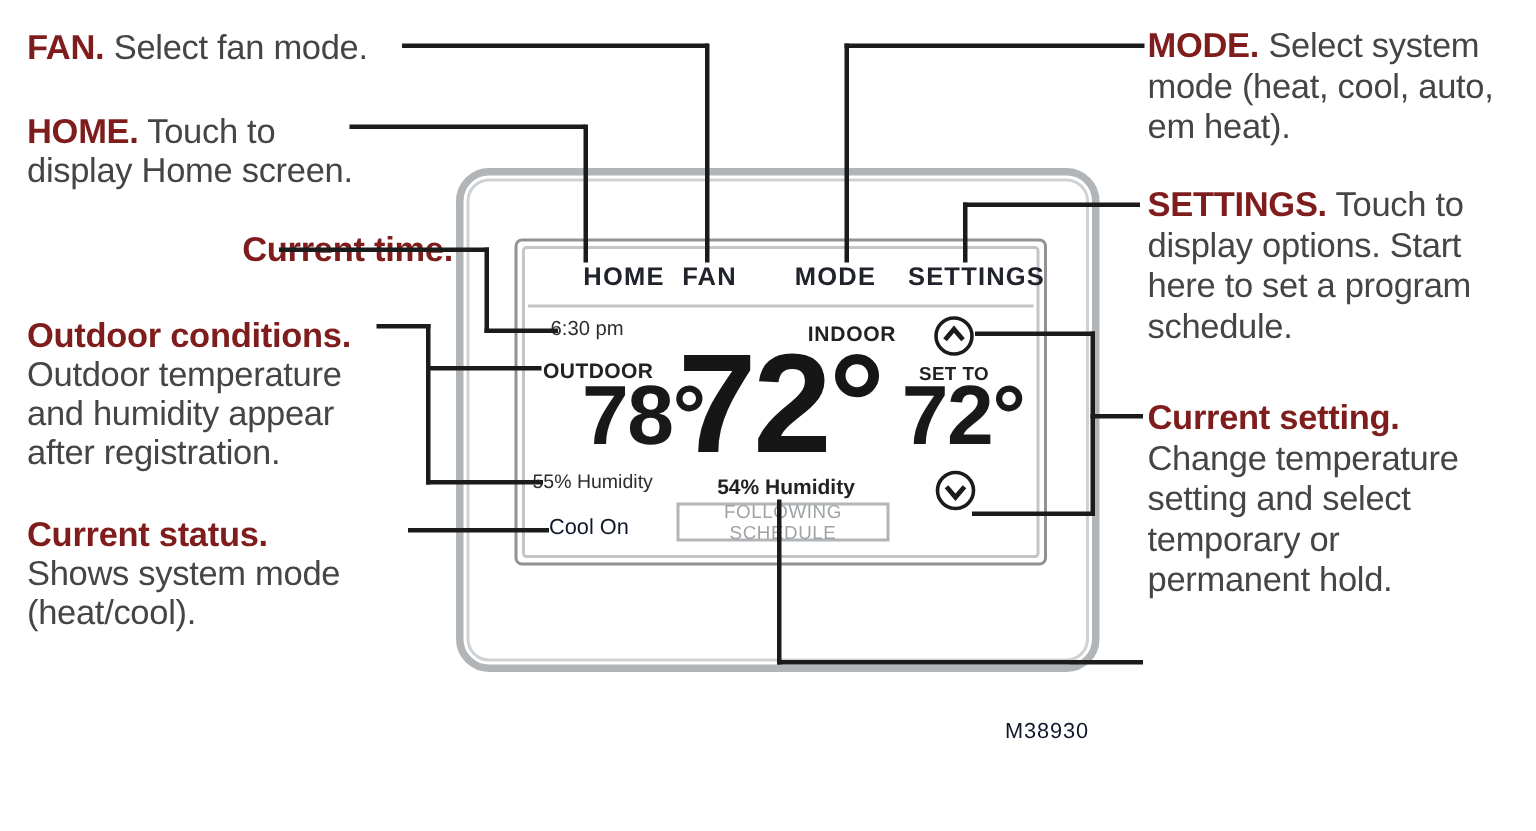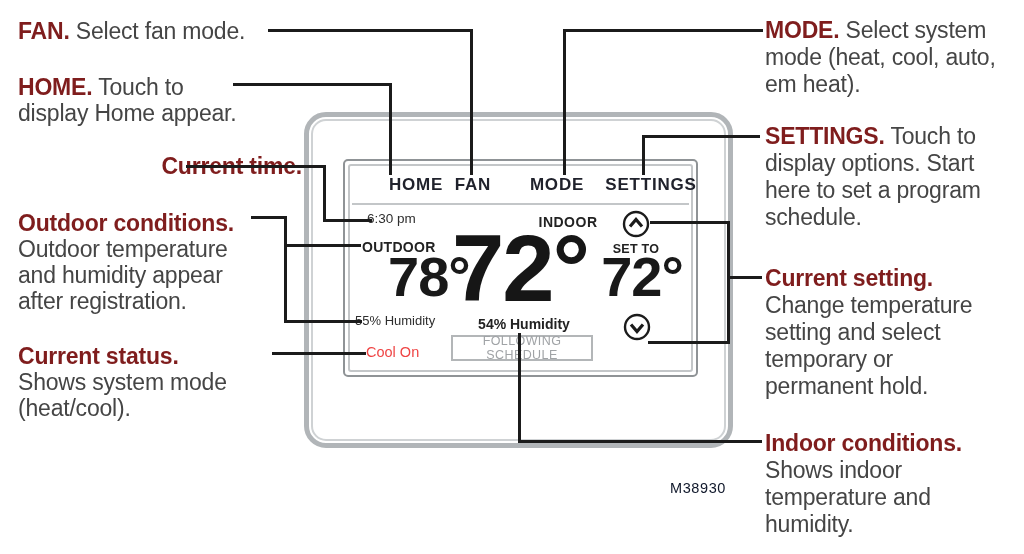"Touch to" span.cb { text: appear -> screen }
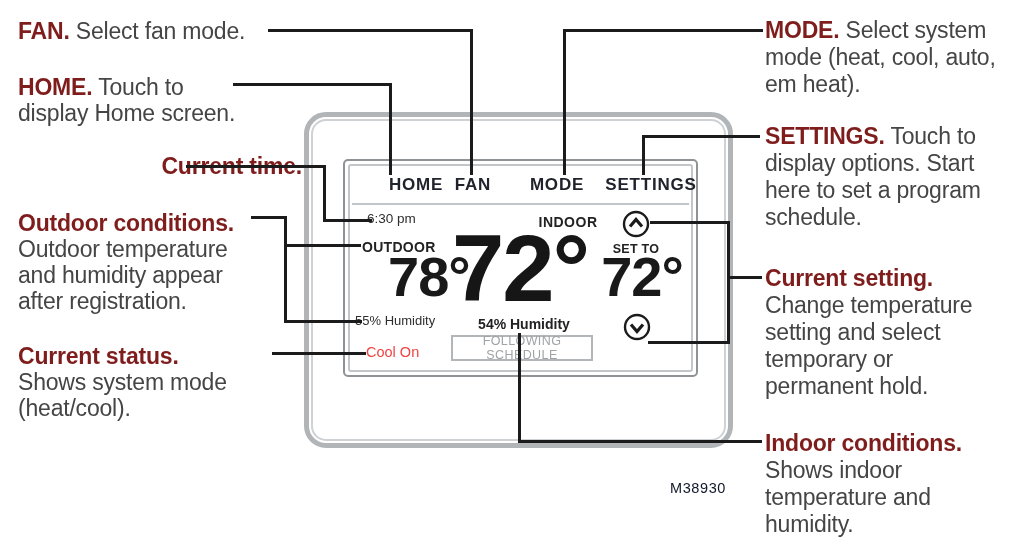"Cool On" .status { color: #ef4444 -> #0f172a }
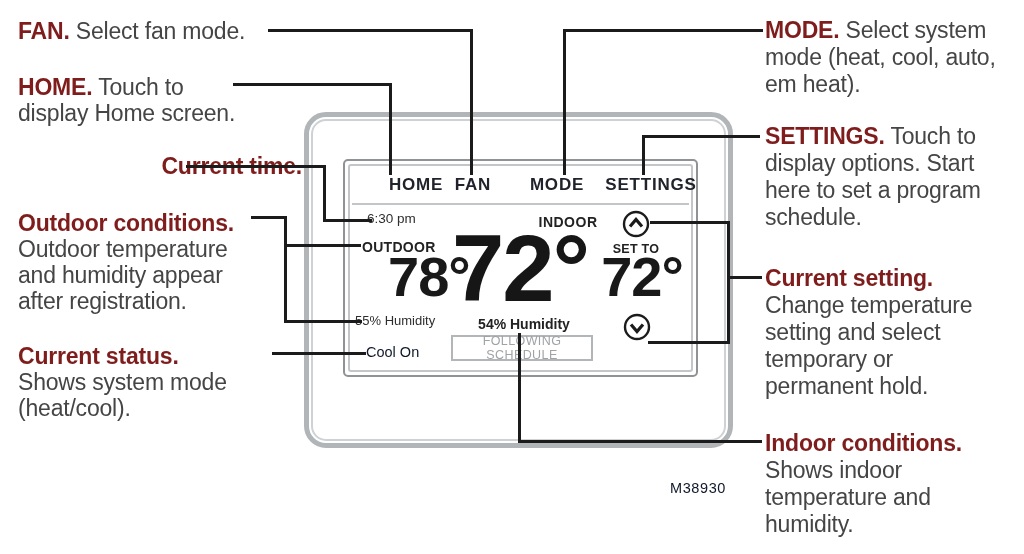"Indoor conditions." div.callout { html: <div> <b>Indoor conditions.</b> <span> Shows indoor temperature and humidity.</span> </div> -> none }
